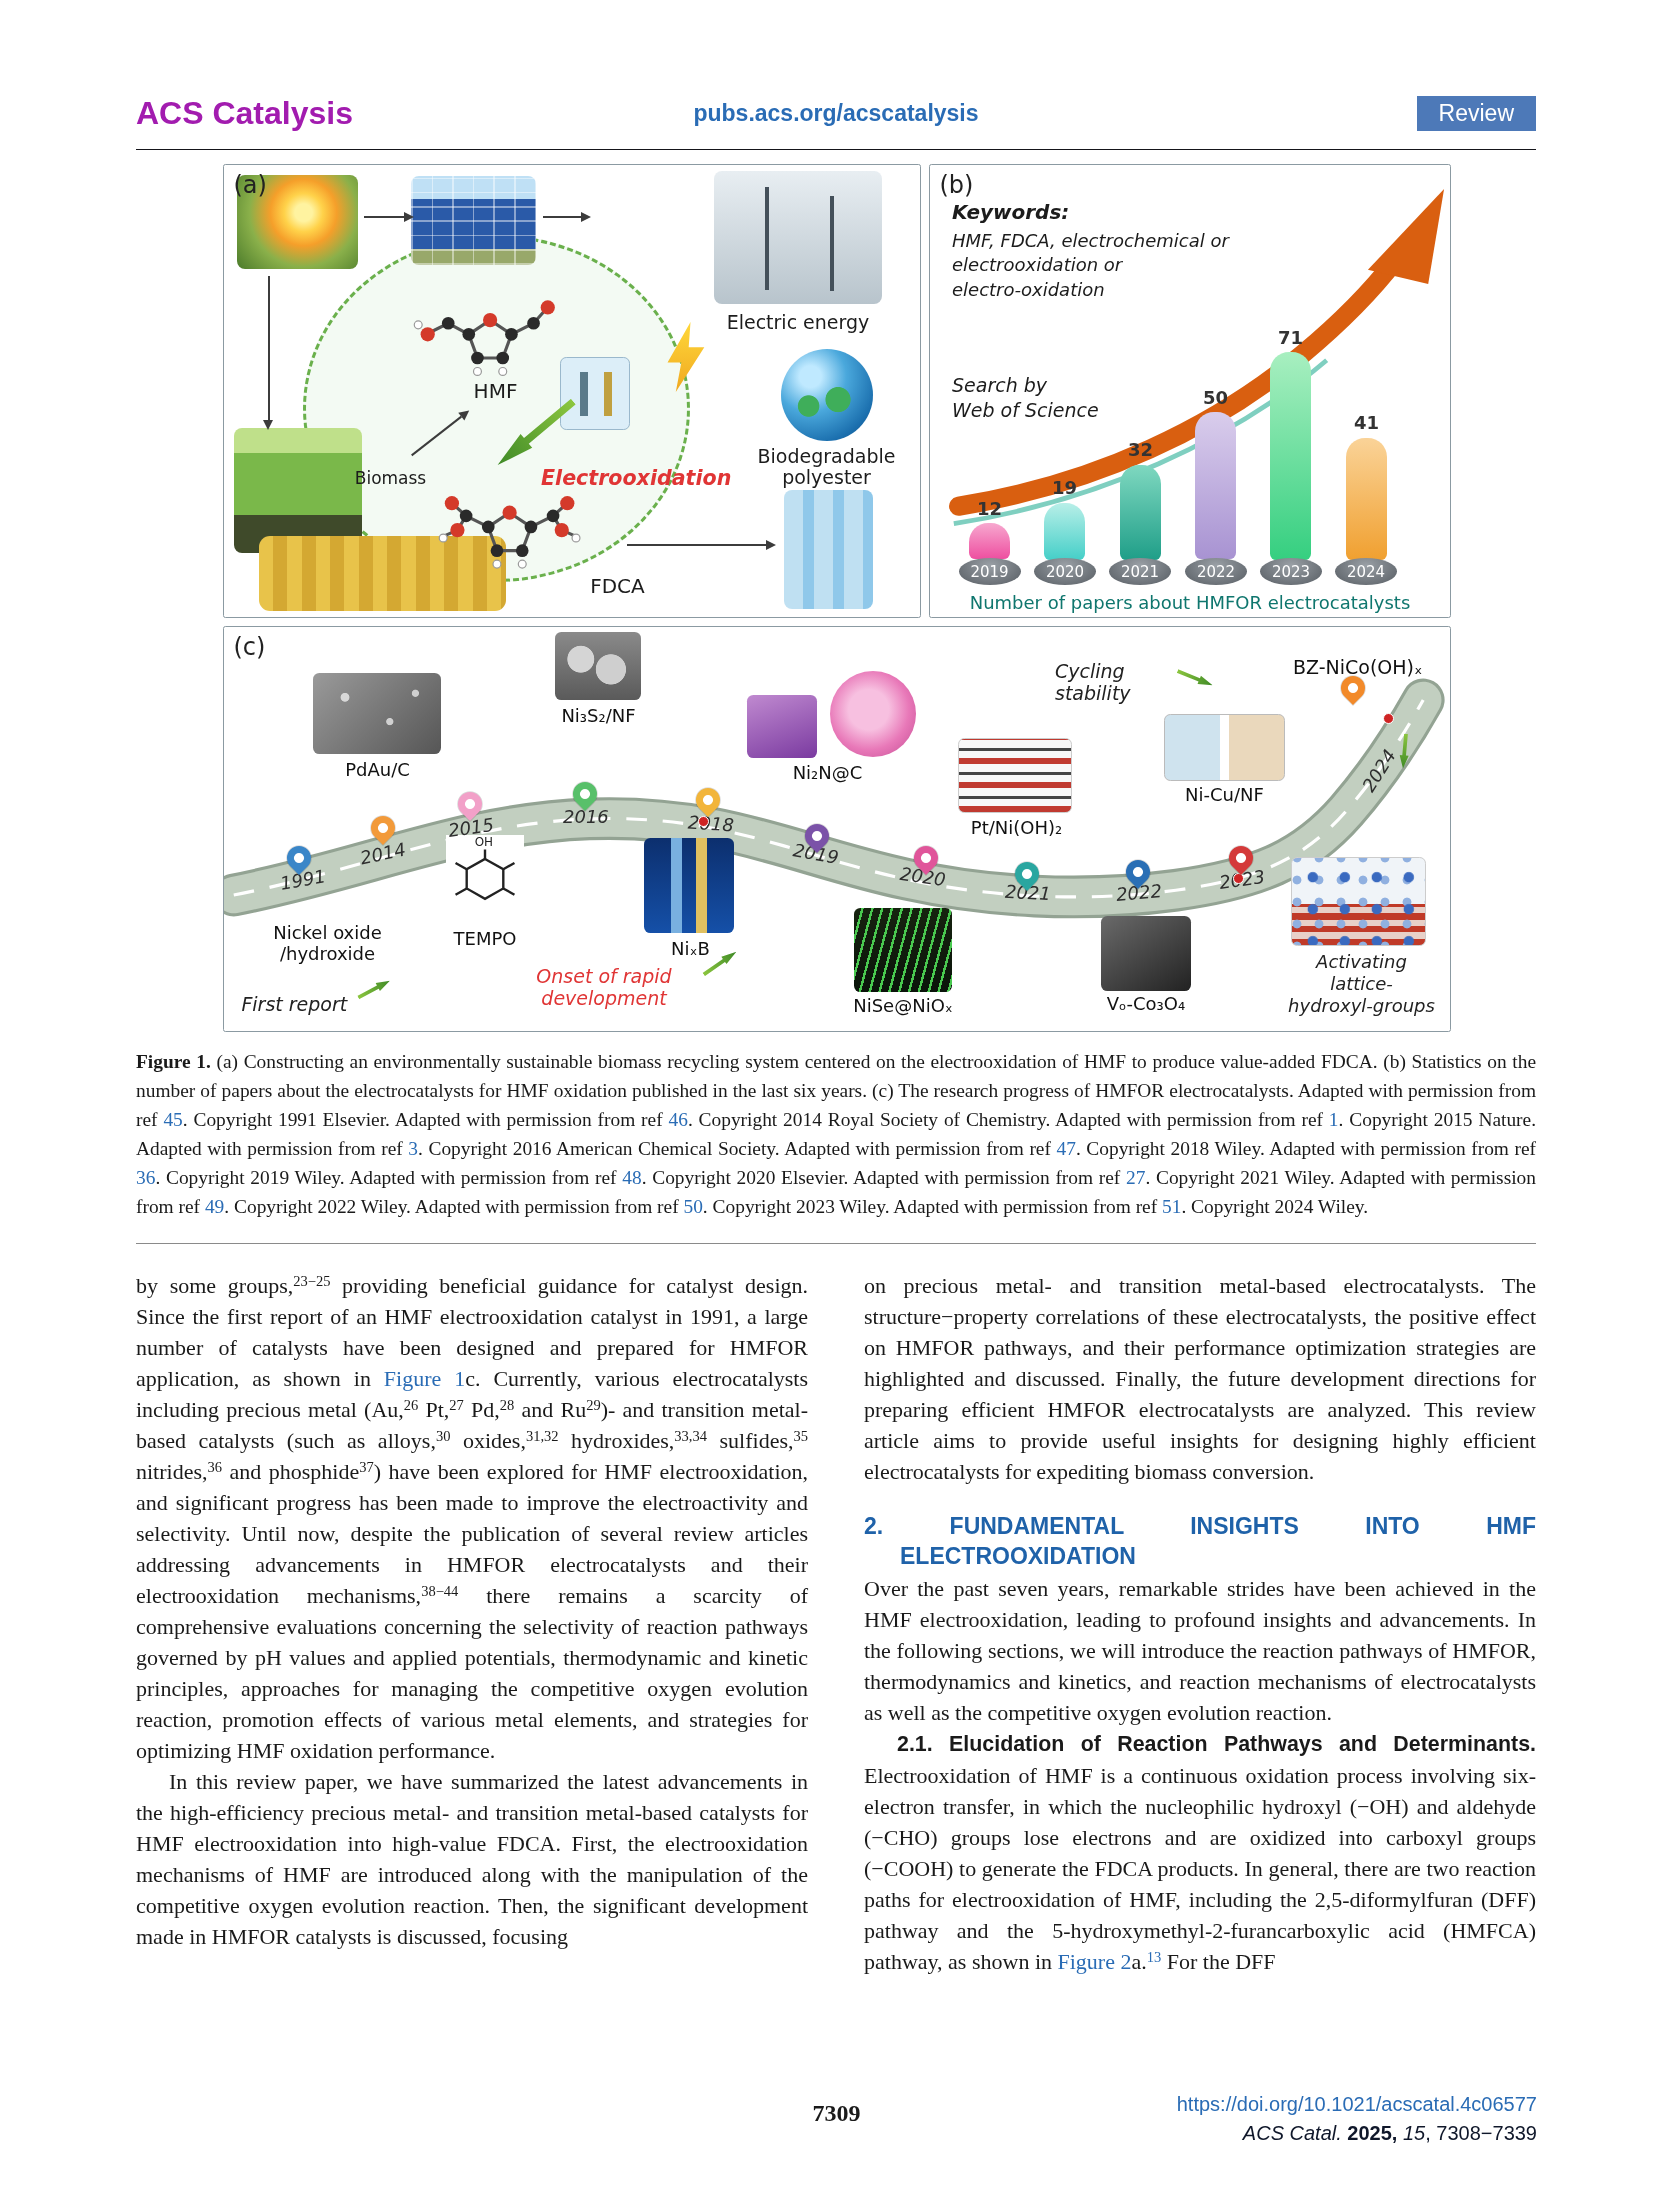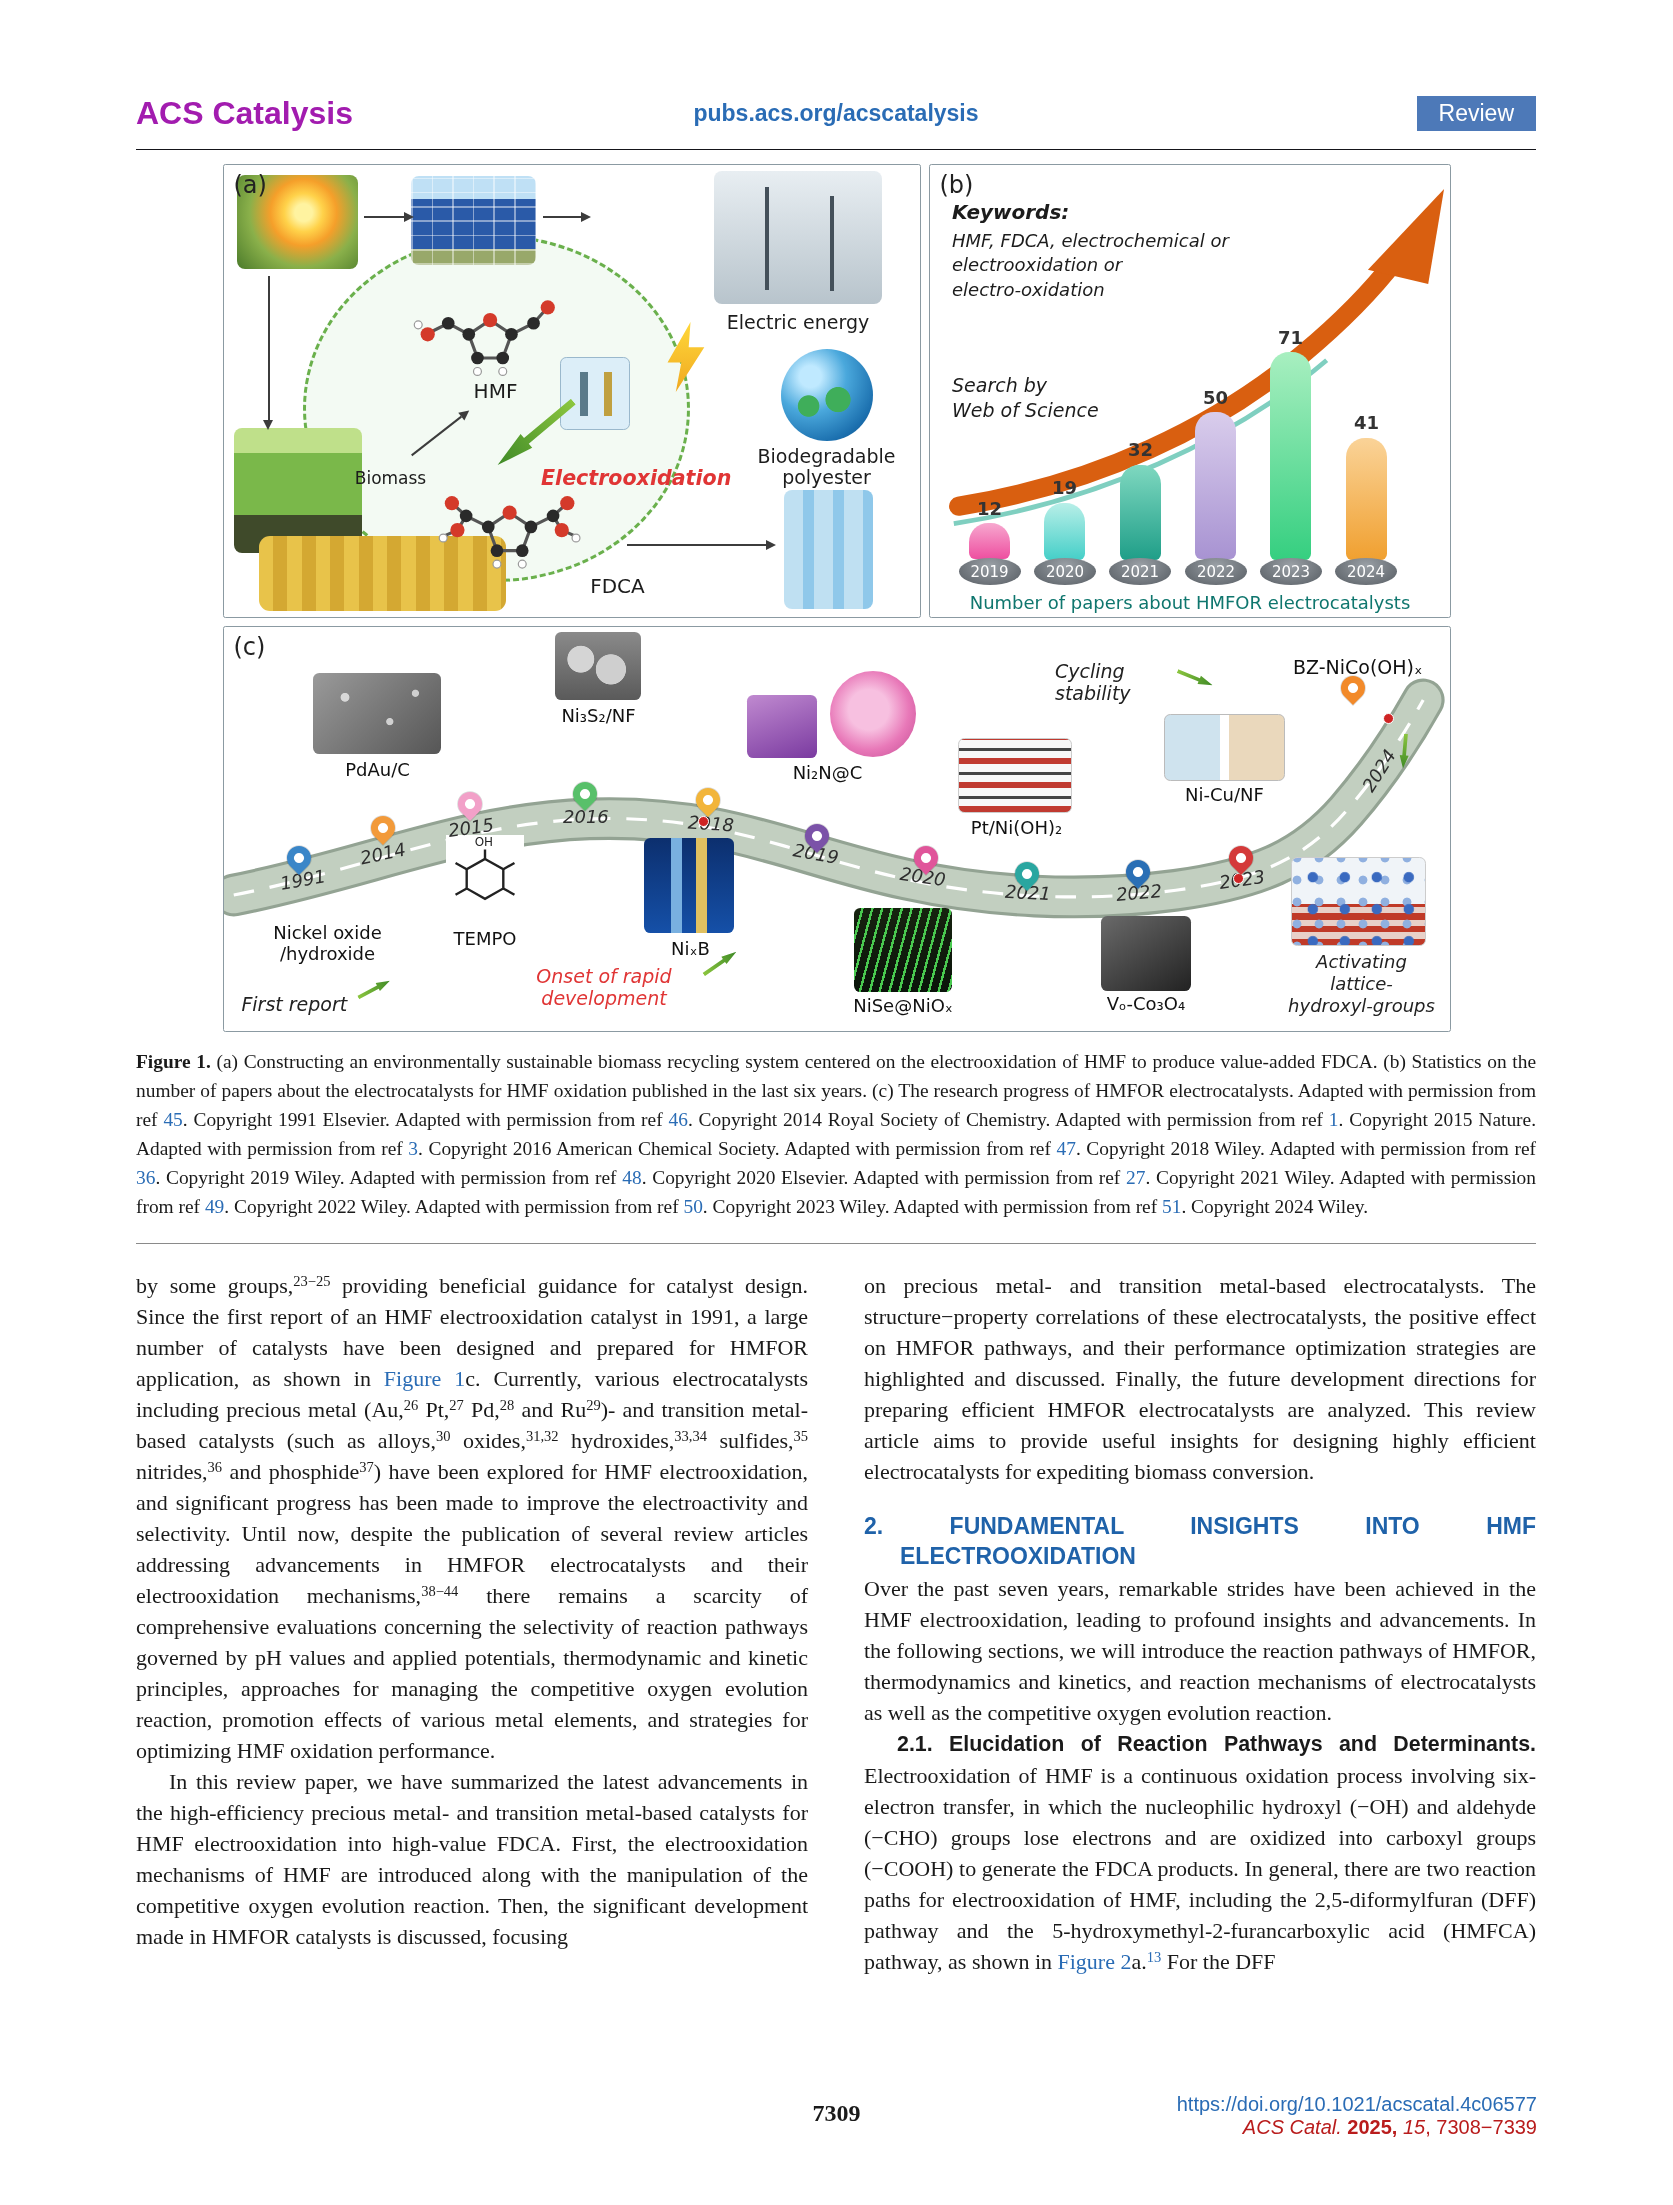"ACS Catal. 2025, 15, 7308−7339" .cit { color: #b91c1c -> #0f172a; margin-top: 0 -> 6px }
